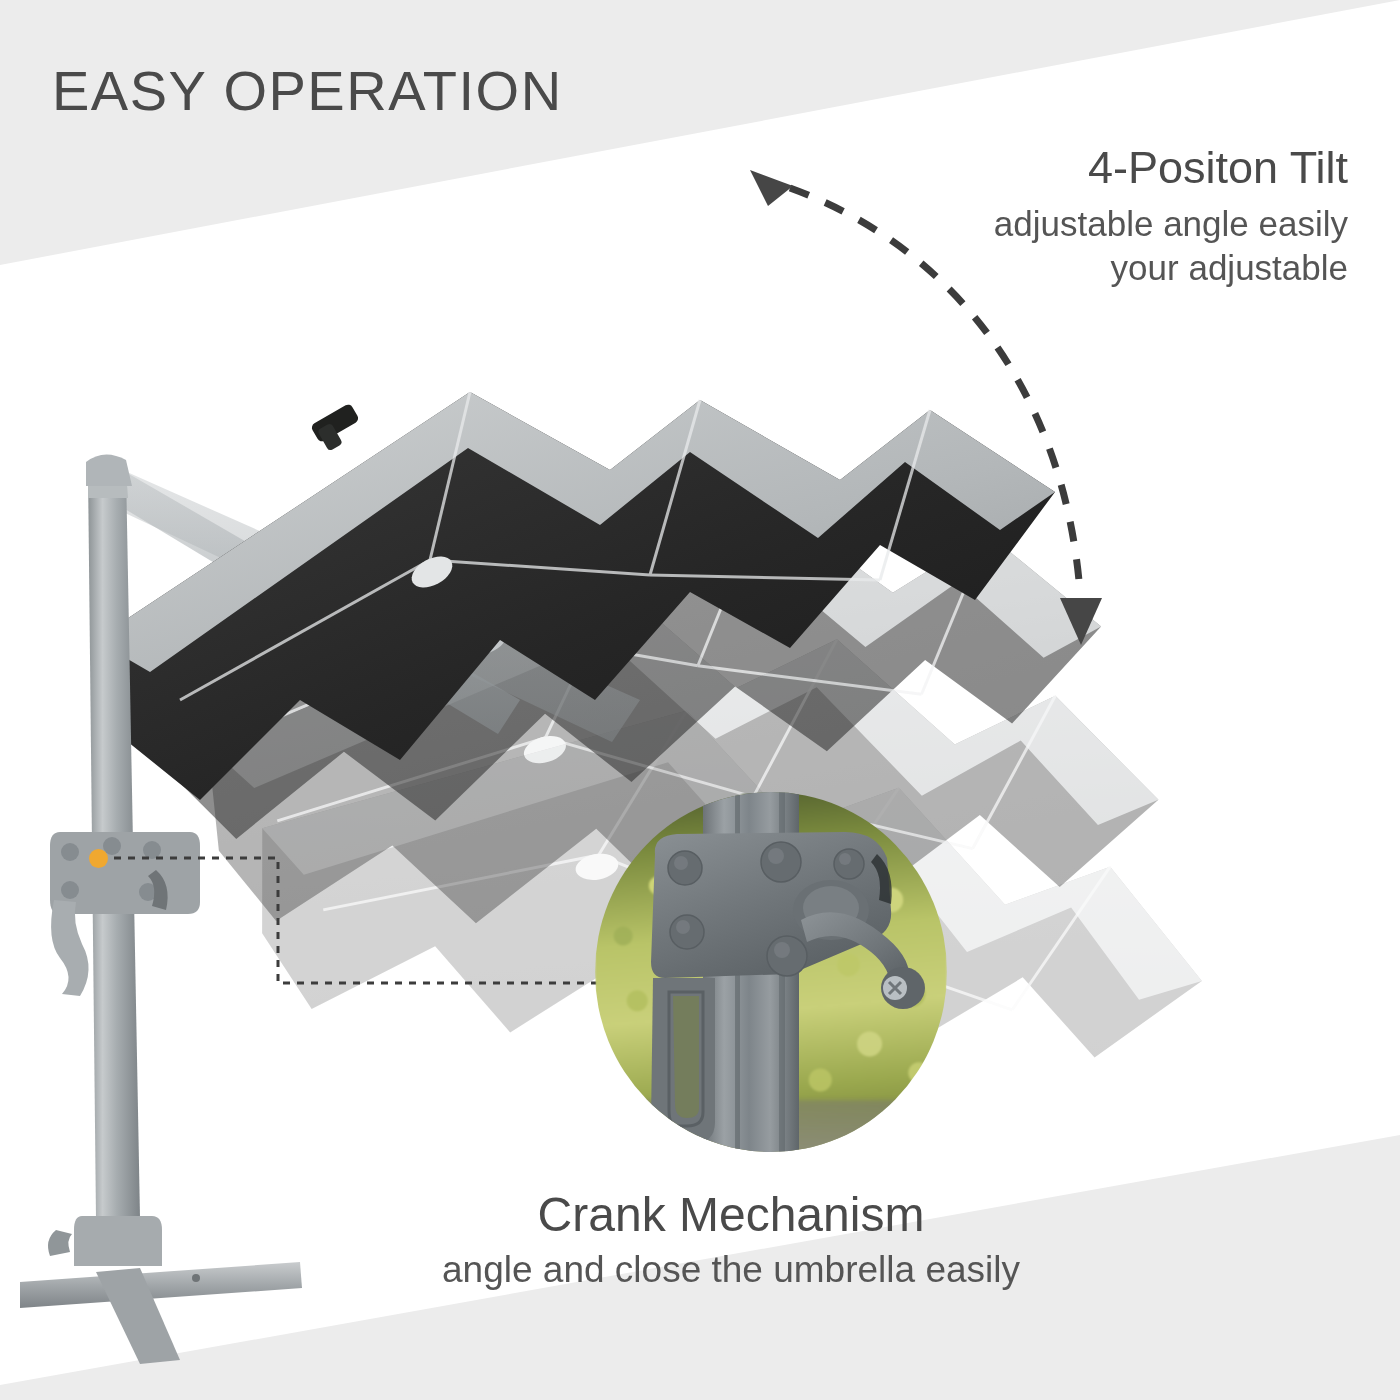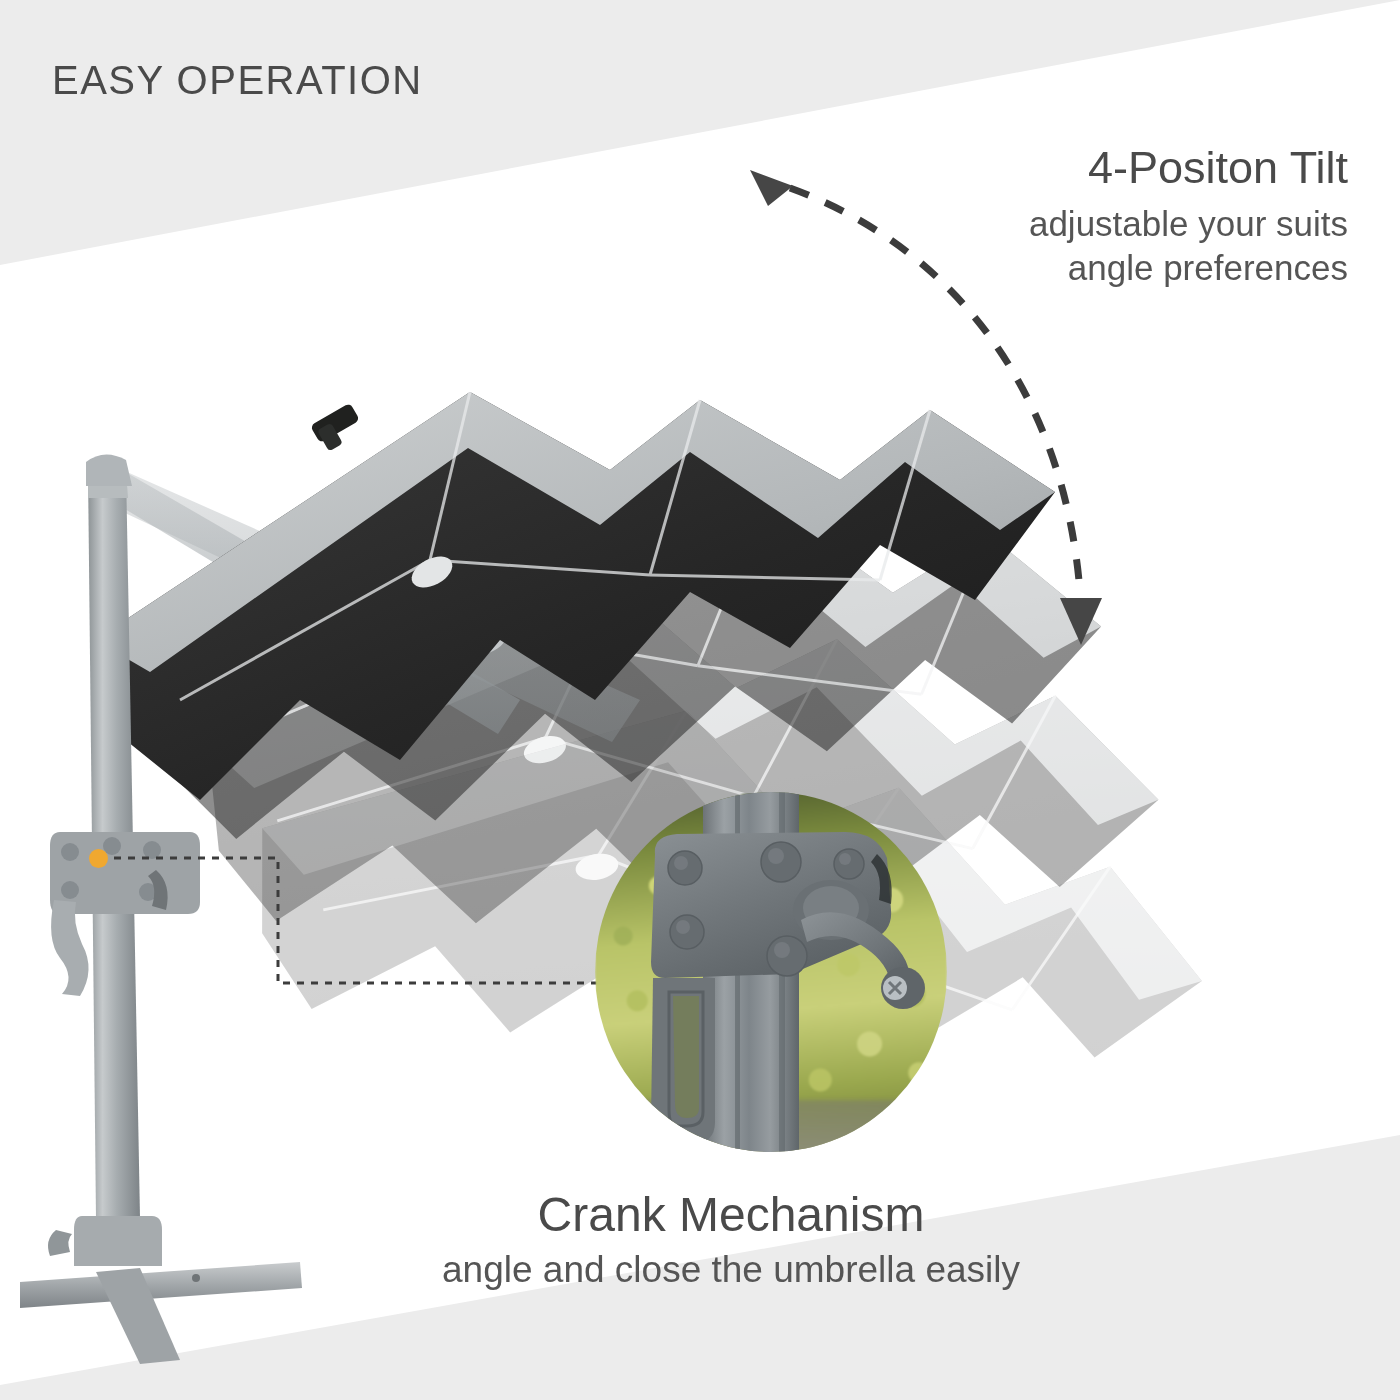"EASY OPERATION" #page-title { font-size: 40px -> 56px }
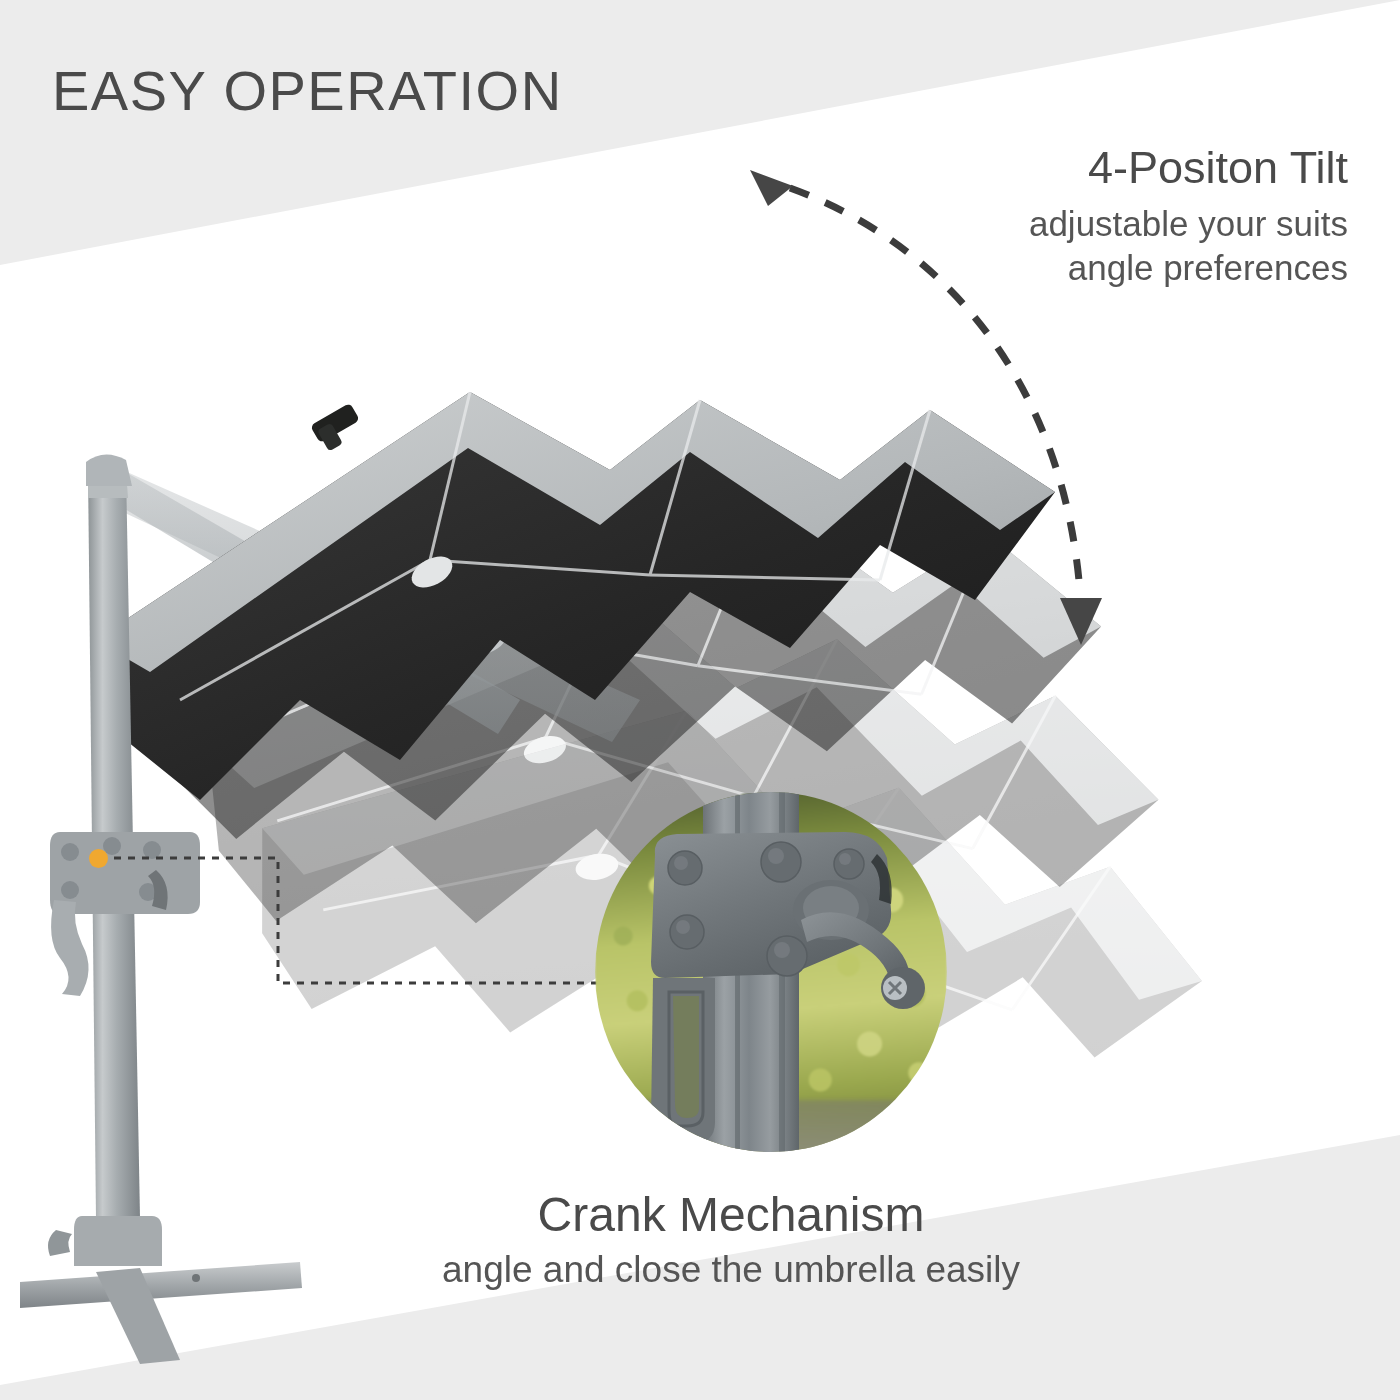"adjustable your suits" div { text: your suits -> angle easily }
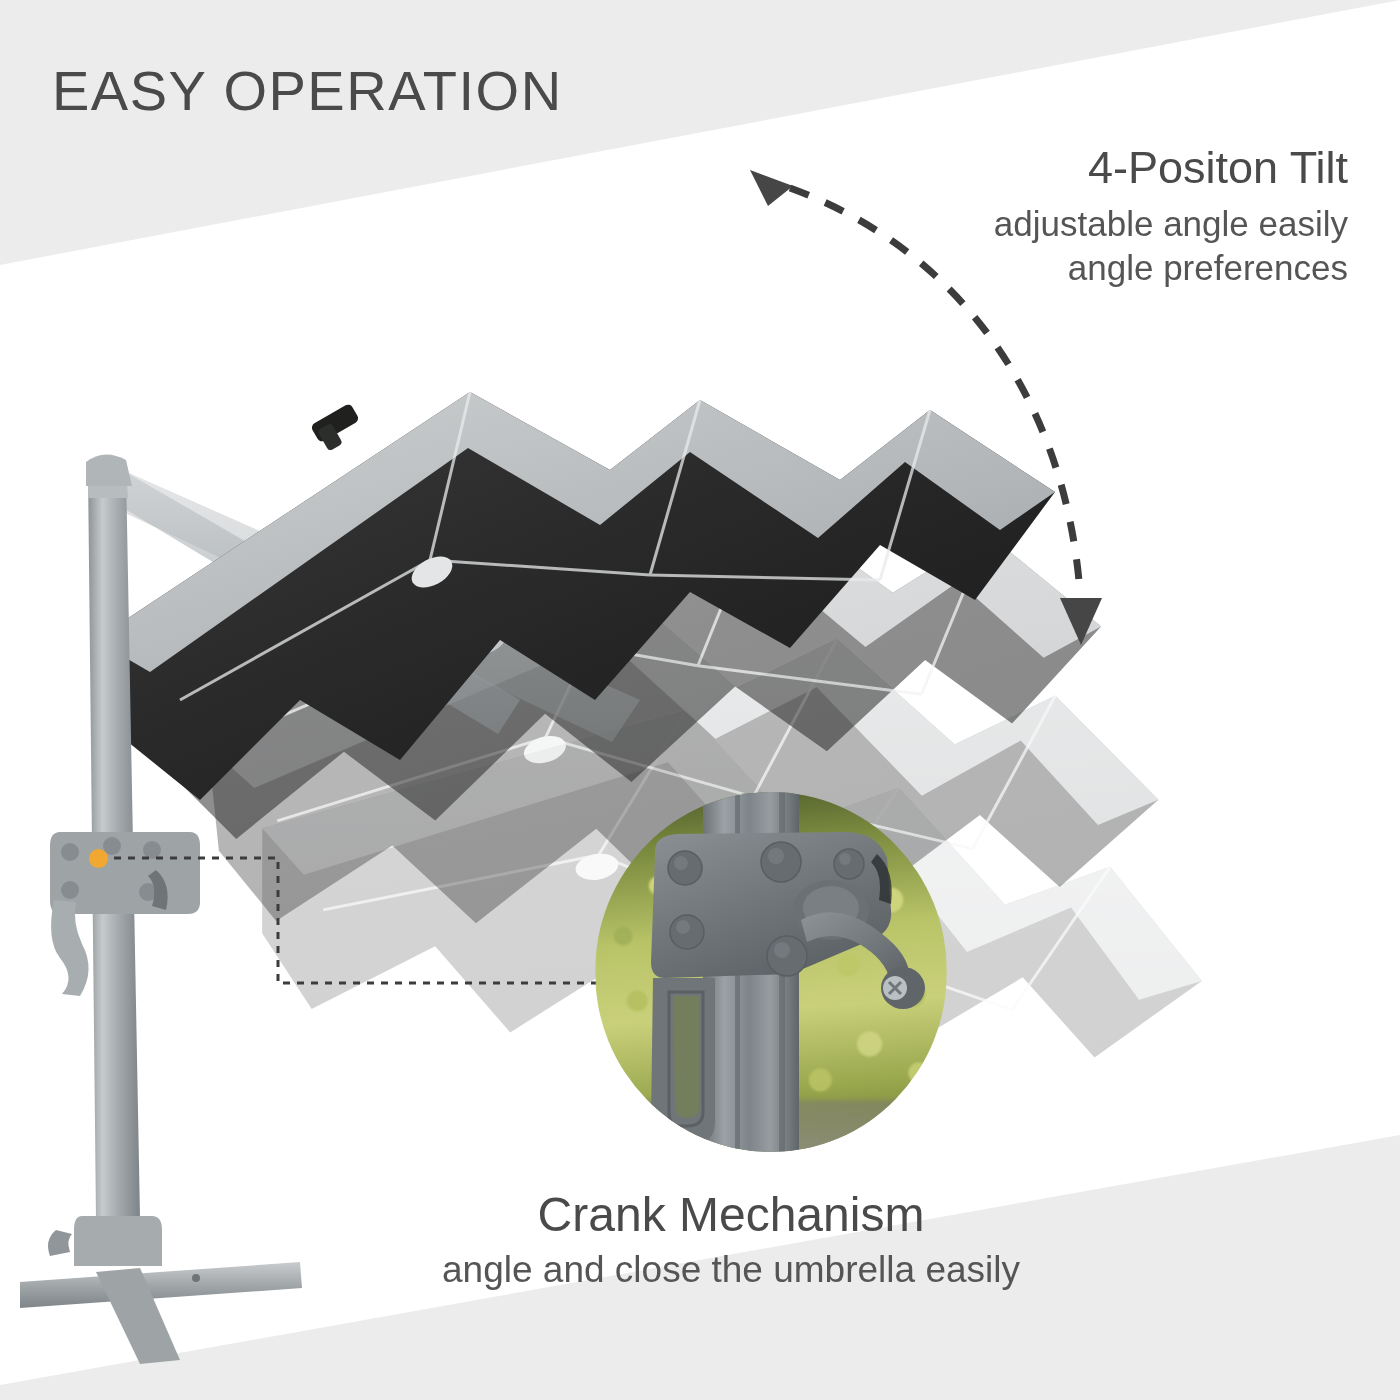"angle preferences" div { text: angle preferences -> your adjustable }
